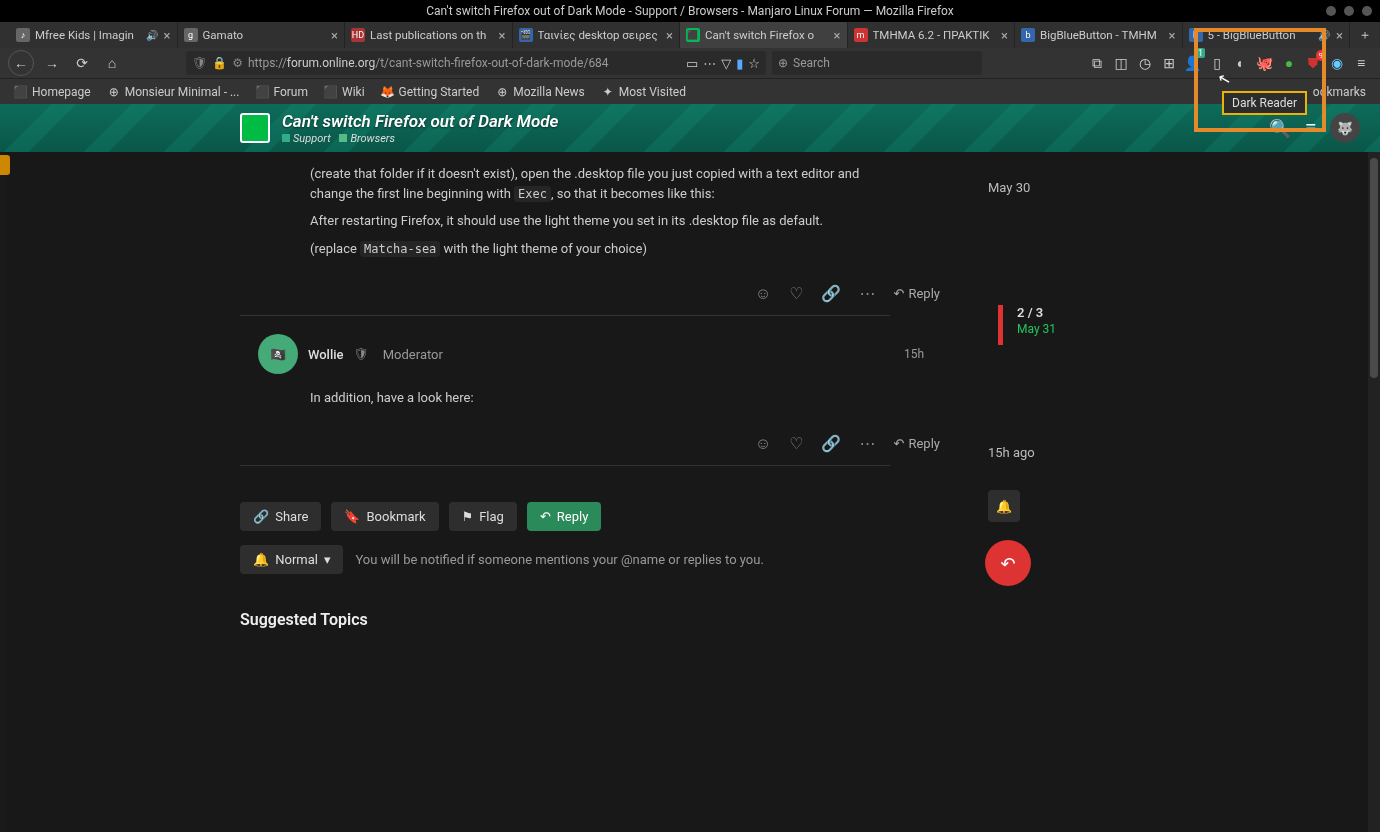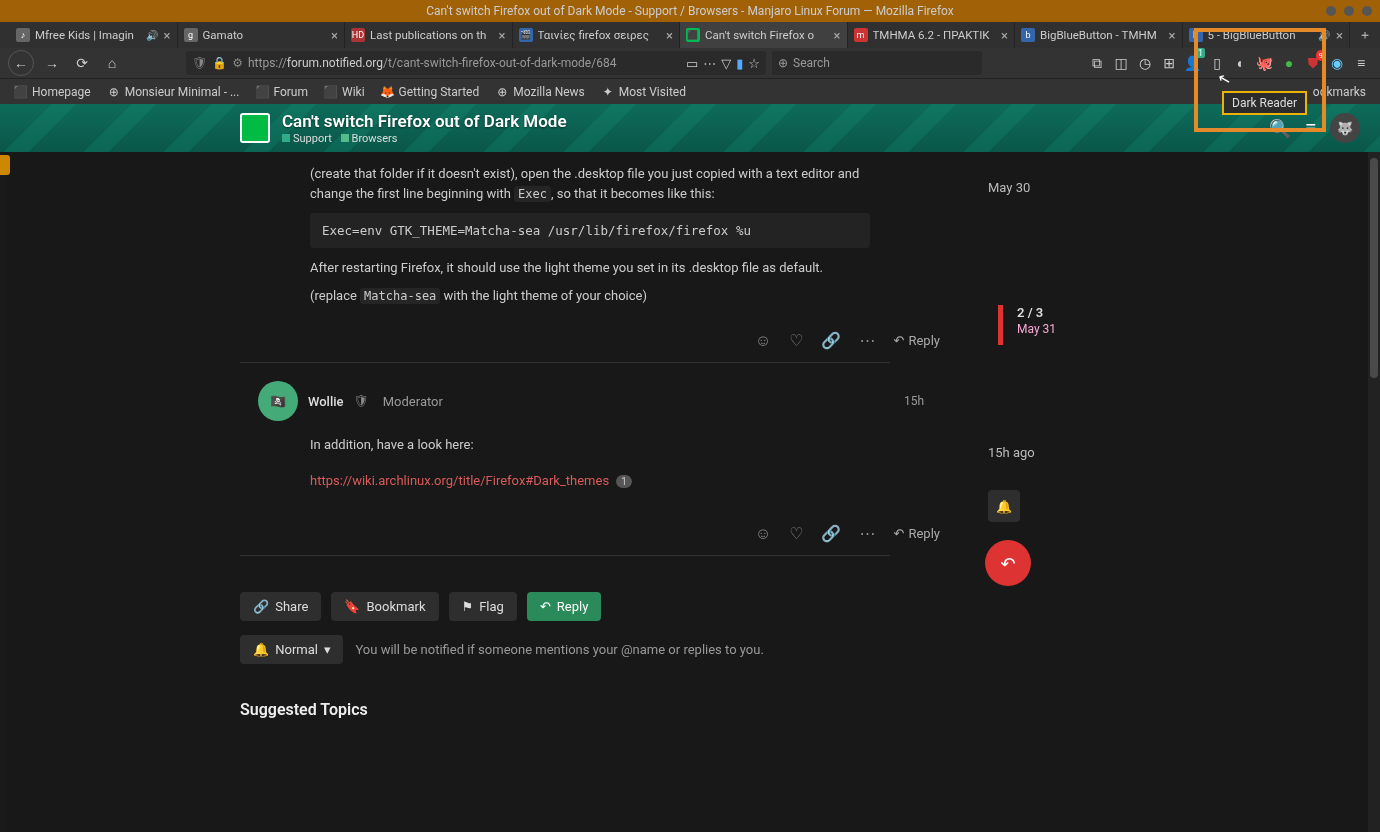"Can't switch Firefox out of Dark Mode -" .window-titlebar { background: #a16207 -> #000000 }
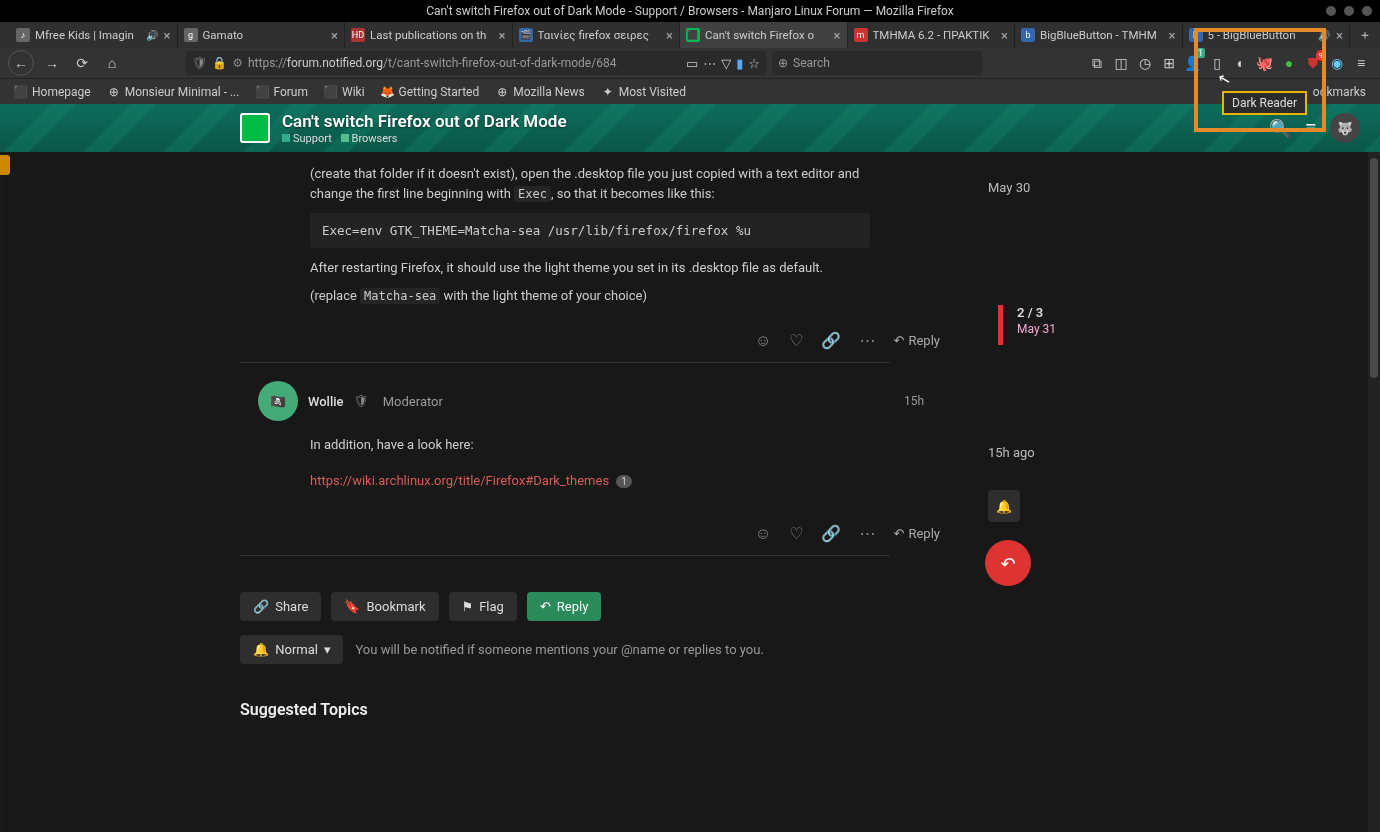"Ταινίες firefox σειρες" span.label { text: firefox -> desktop }
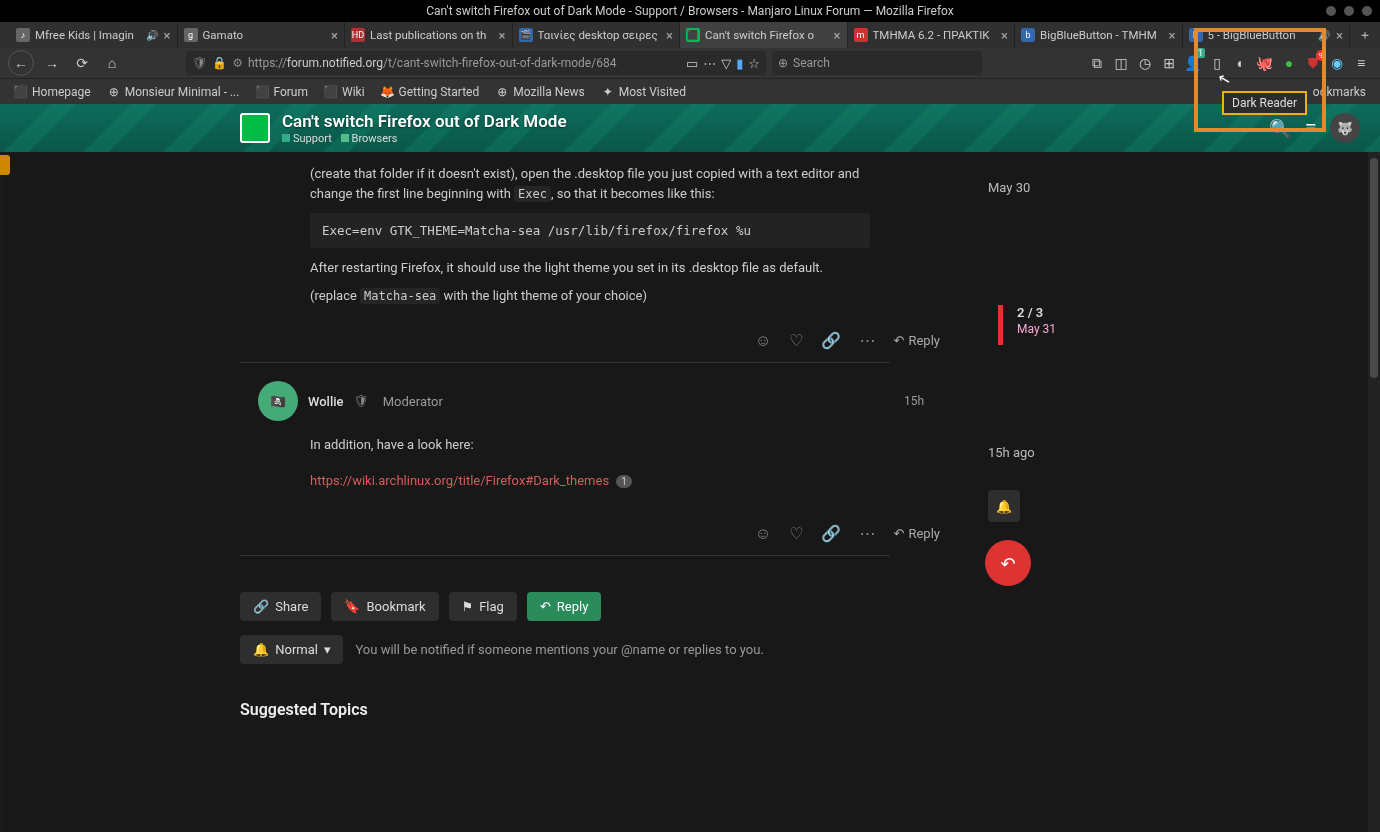"forum.notified.org" span.domain { text: forum.notified.org -> forum.online.org }
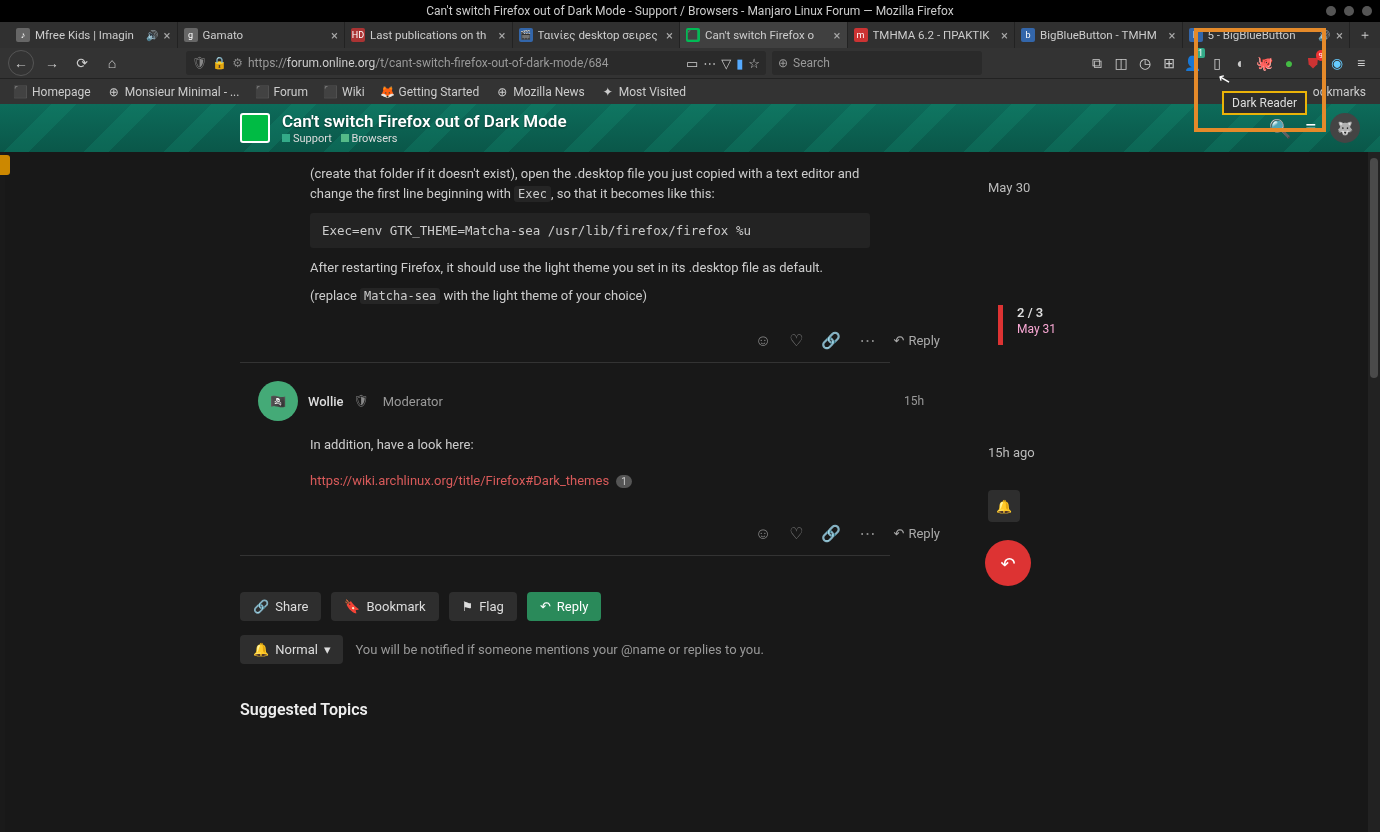"Can't switch Firefox out of Dark Mode" .forum-title-block { font-style: none -> italic }
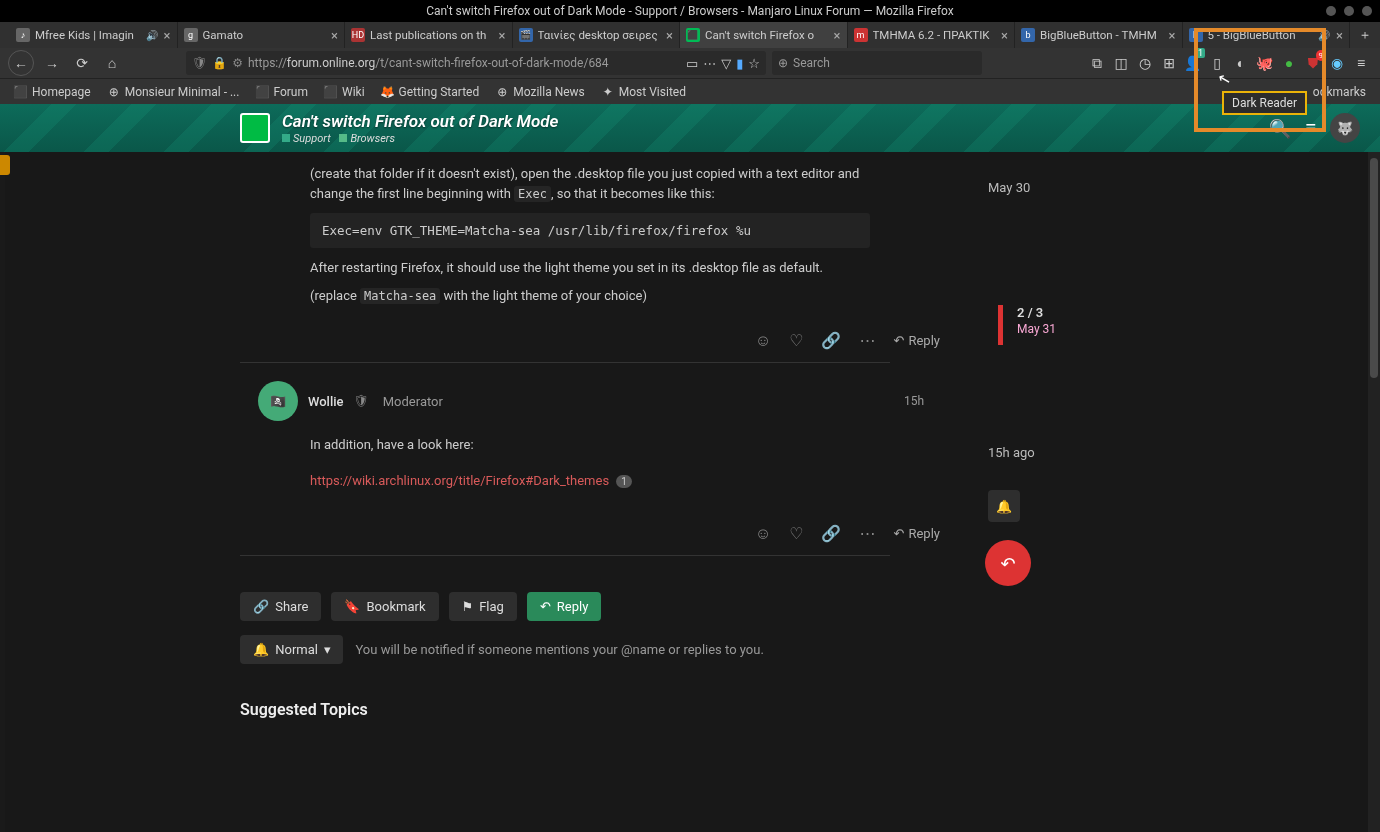"Exec=env GTK_THEME=Matcha-sea" div.code-block { html: <div>Exec=env GTK_THEME=Matcha-sea /usr/lib/firefox/firefox %u</div> -> none }
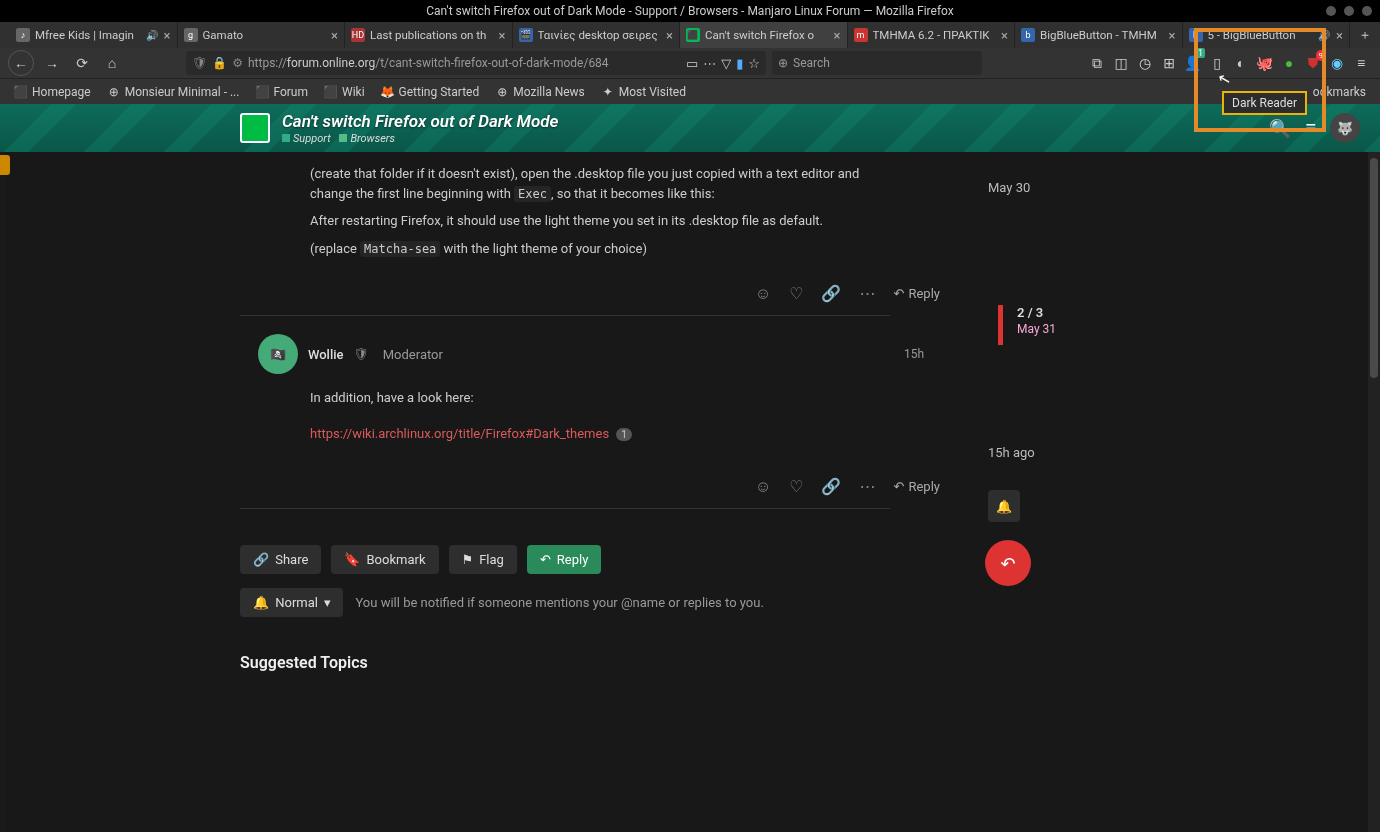"May 31" .tl-scrub-sub { color: #f9a8d4 -> #22c55e }
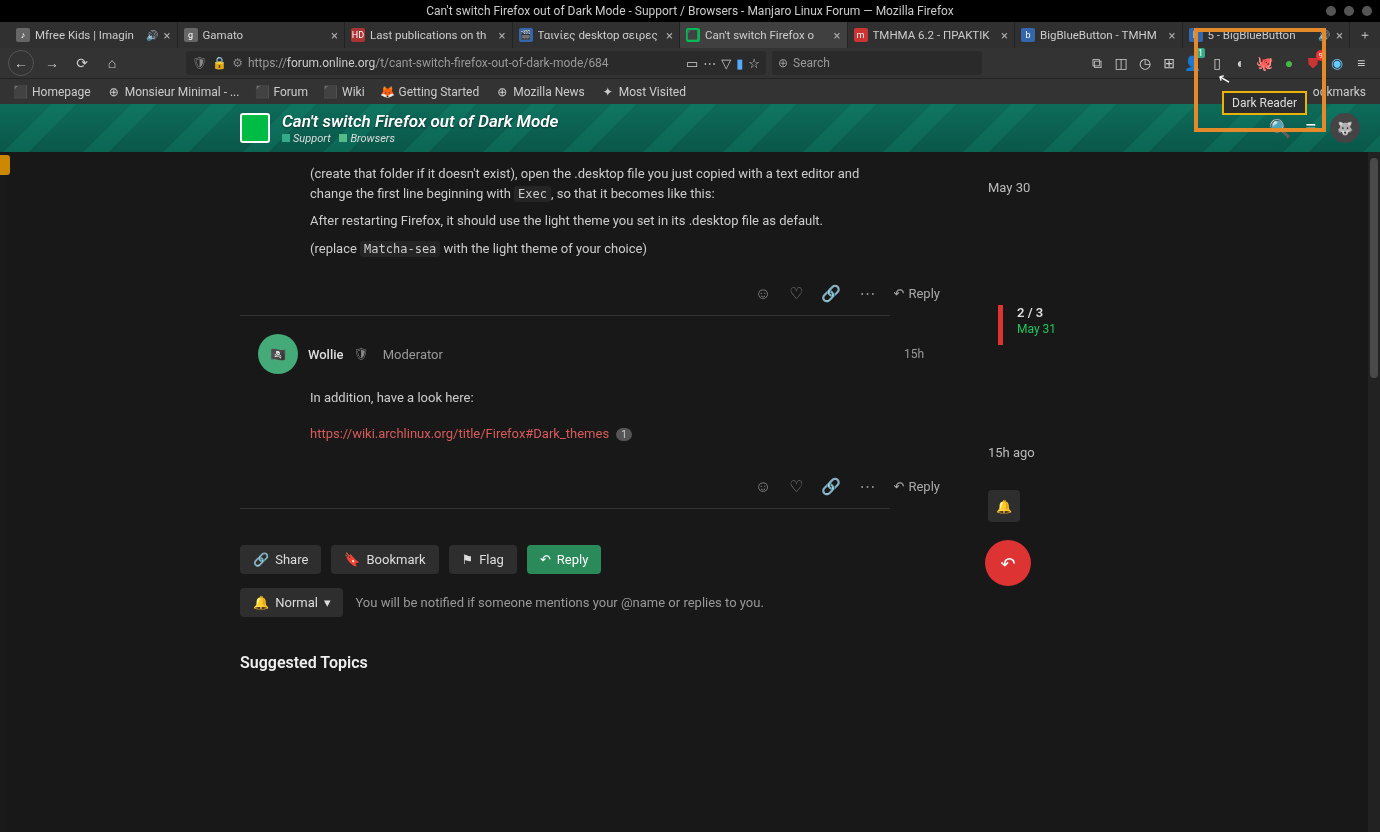"https://wiki.archlinux.org/title/Firefox" p { html: <p> <a>https://wiki.archlinux.org/title/Firefox#Dark_themes</a> <span>1</span> </p> -> none }
